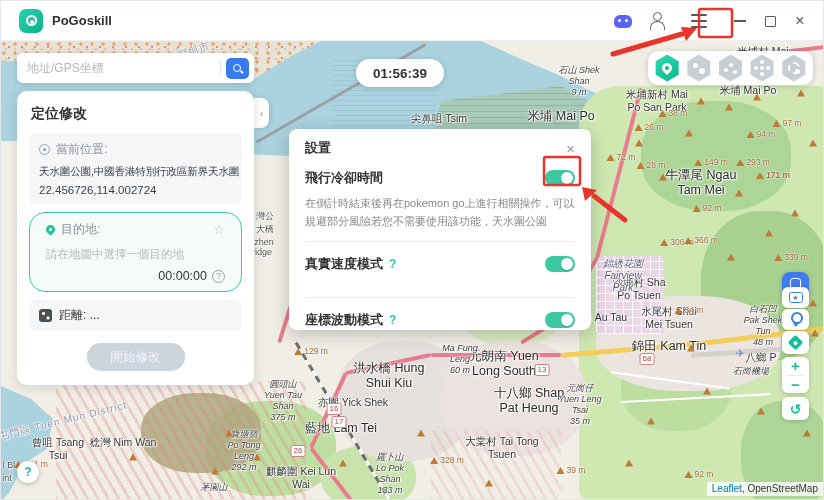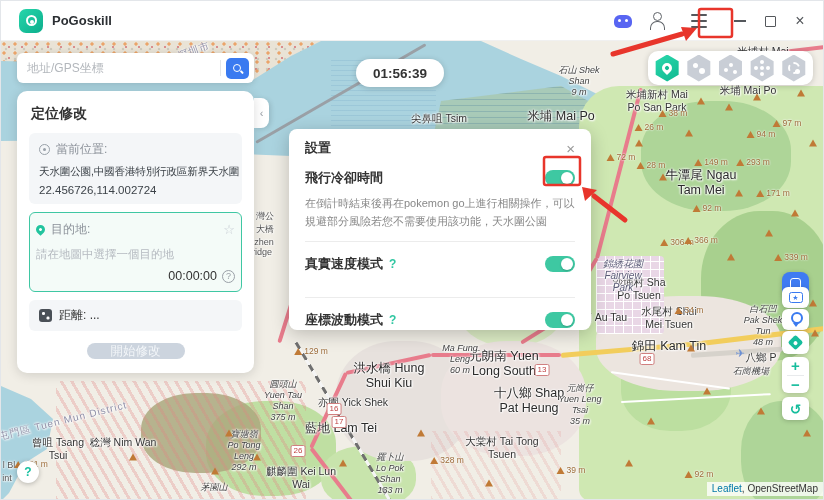"171 m" div.peak { font-weight: none -> bold; top: 192px -> 174px }
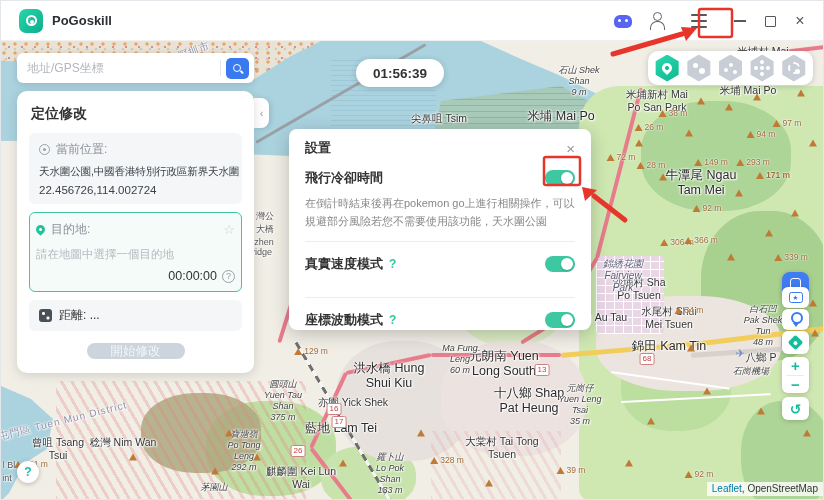"目的地:" .destbox { border-radius: 6px -> 16px; padding: 8px 6px -> 8px 16px }
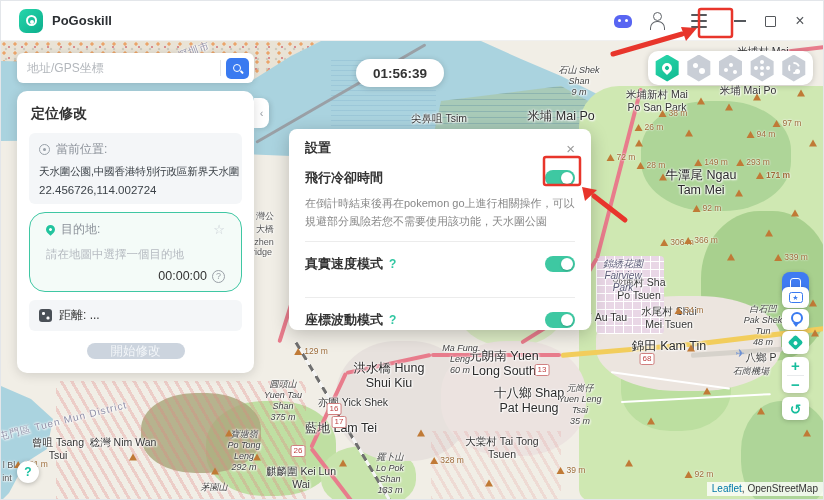"開始修改" .start-btn { height: 16px -> 28px }
